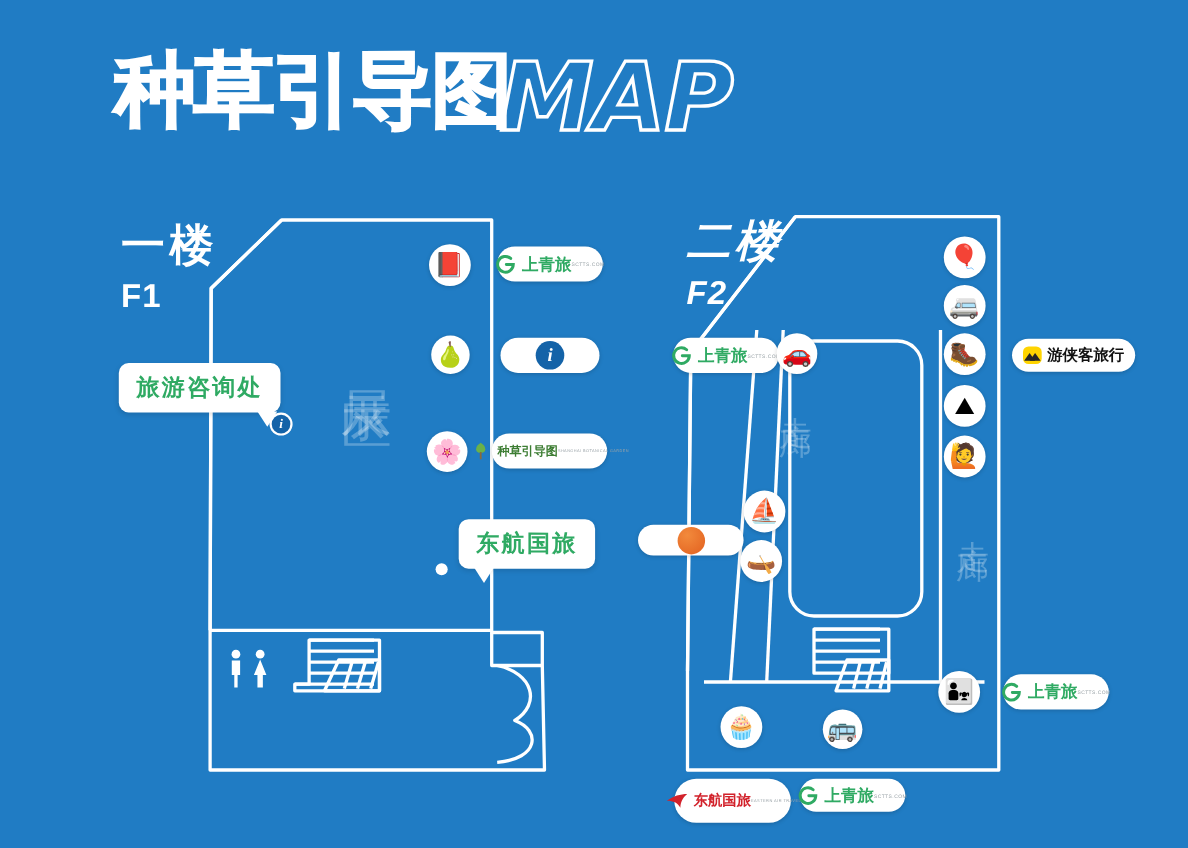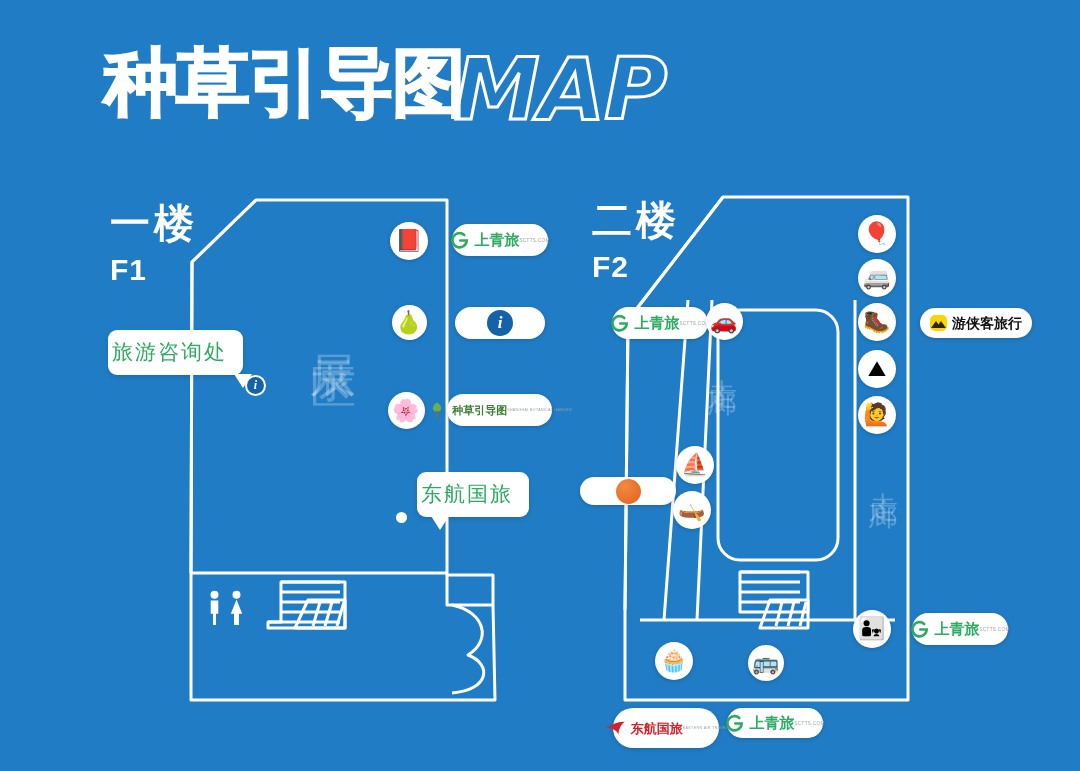"二楼" div.floor-head { font-style: none -> italic; left: 592px -> 624px }
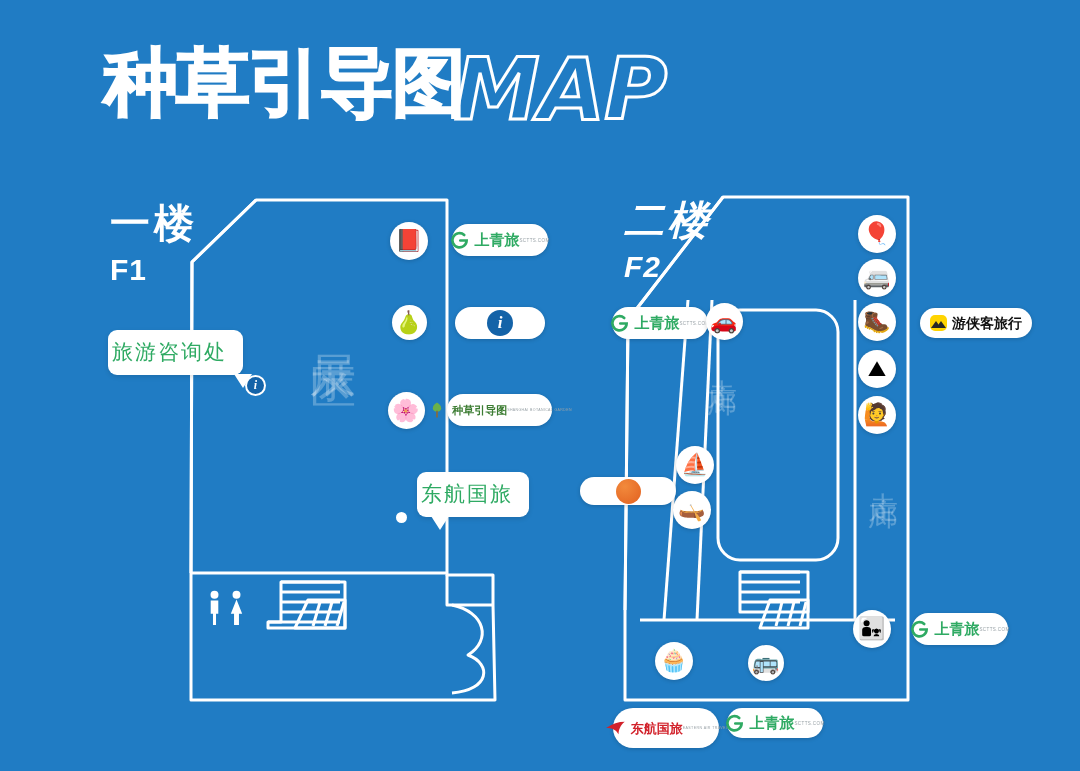"旅游咨询处" .callout { font-weight: 400 -> 700; padding: 8px 16px 9px 4px -> 8px 16px 9px 16px }
